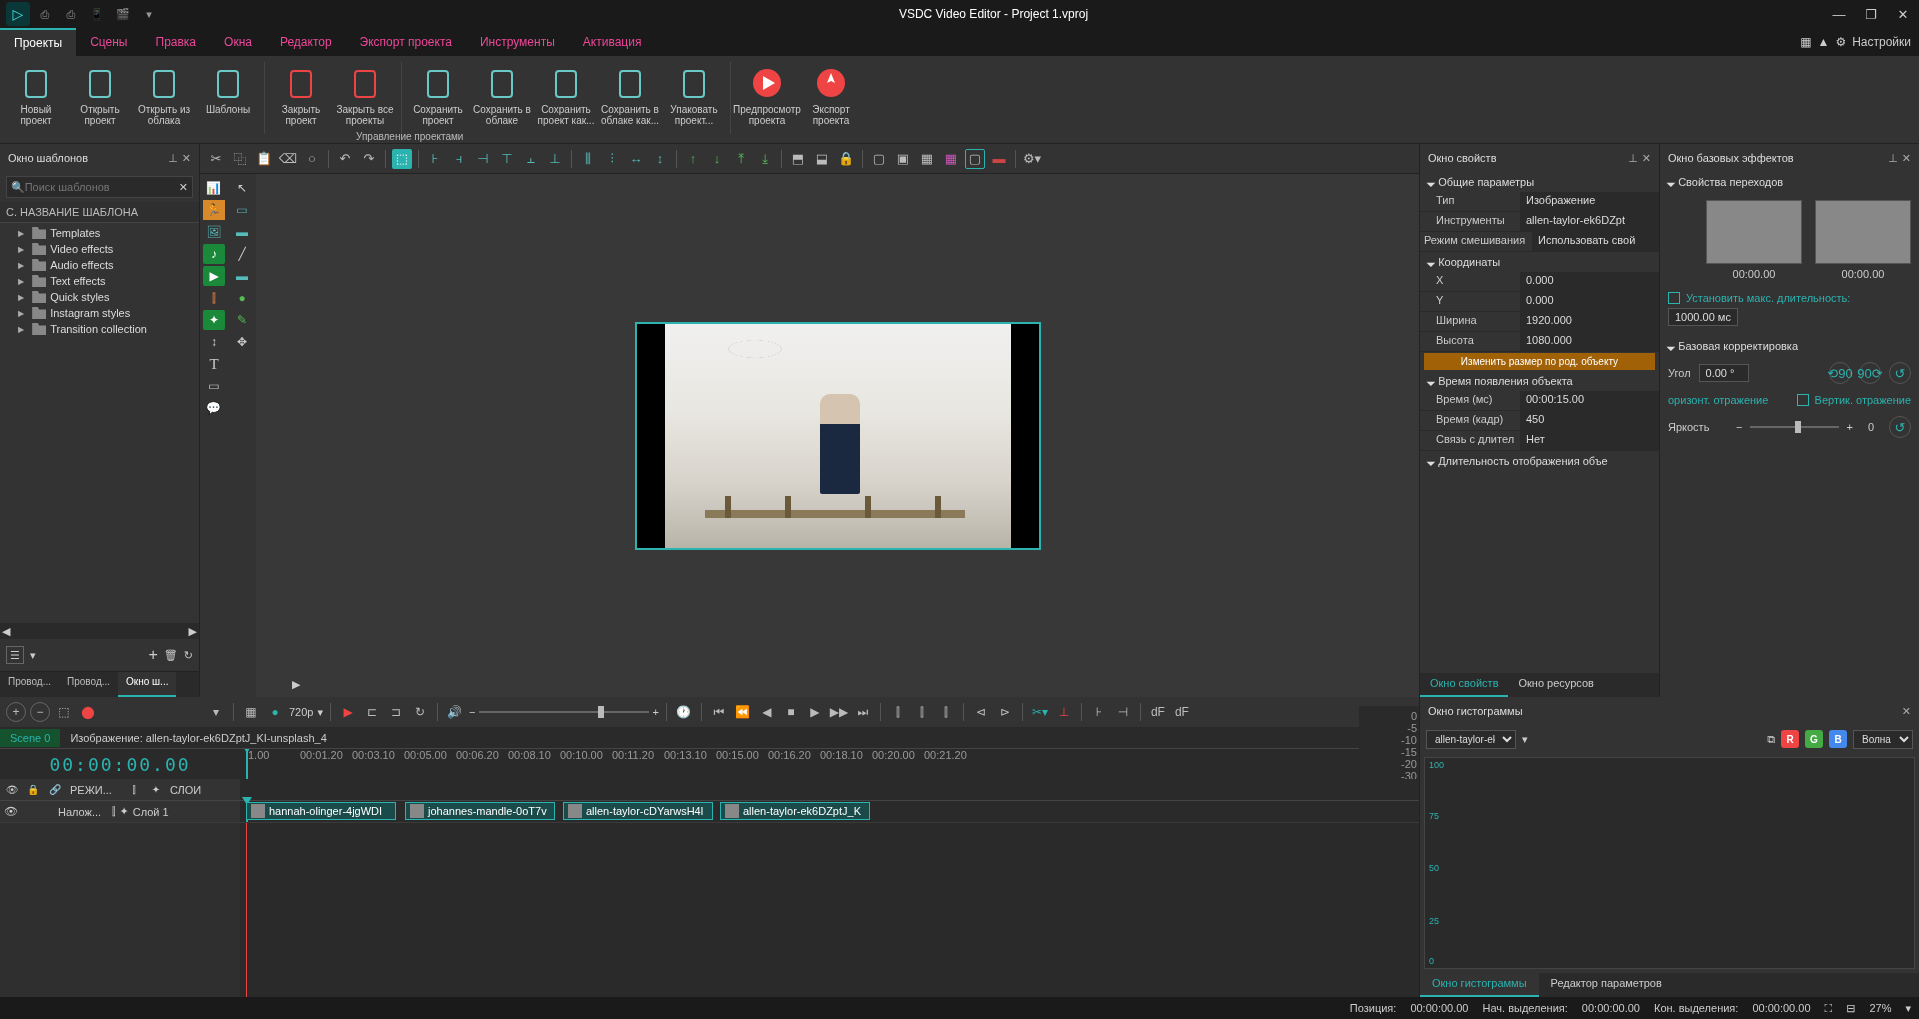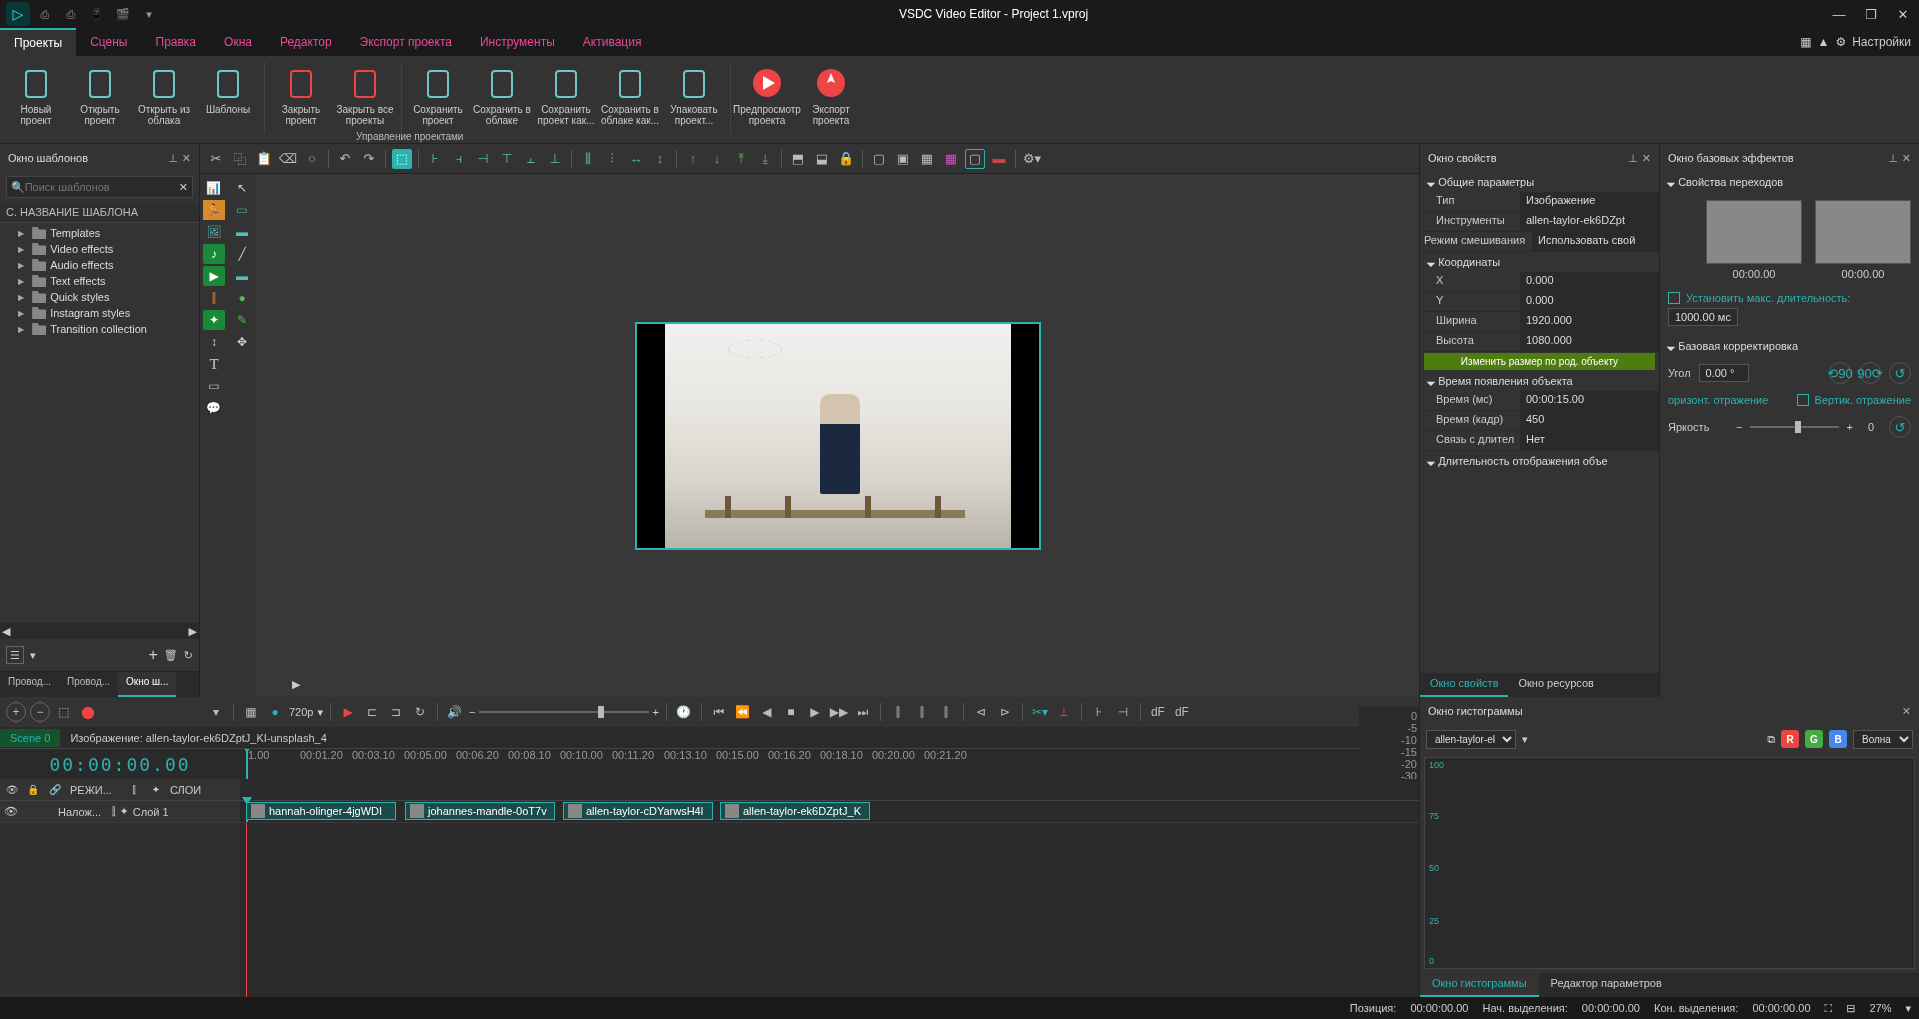"Изменить размер по род. объекту" .prop-btn { background: #4d7c0f -> #a16207 }
